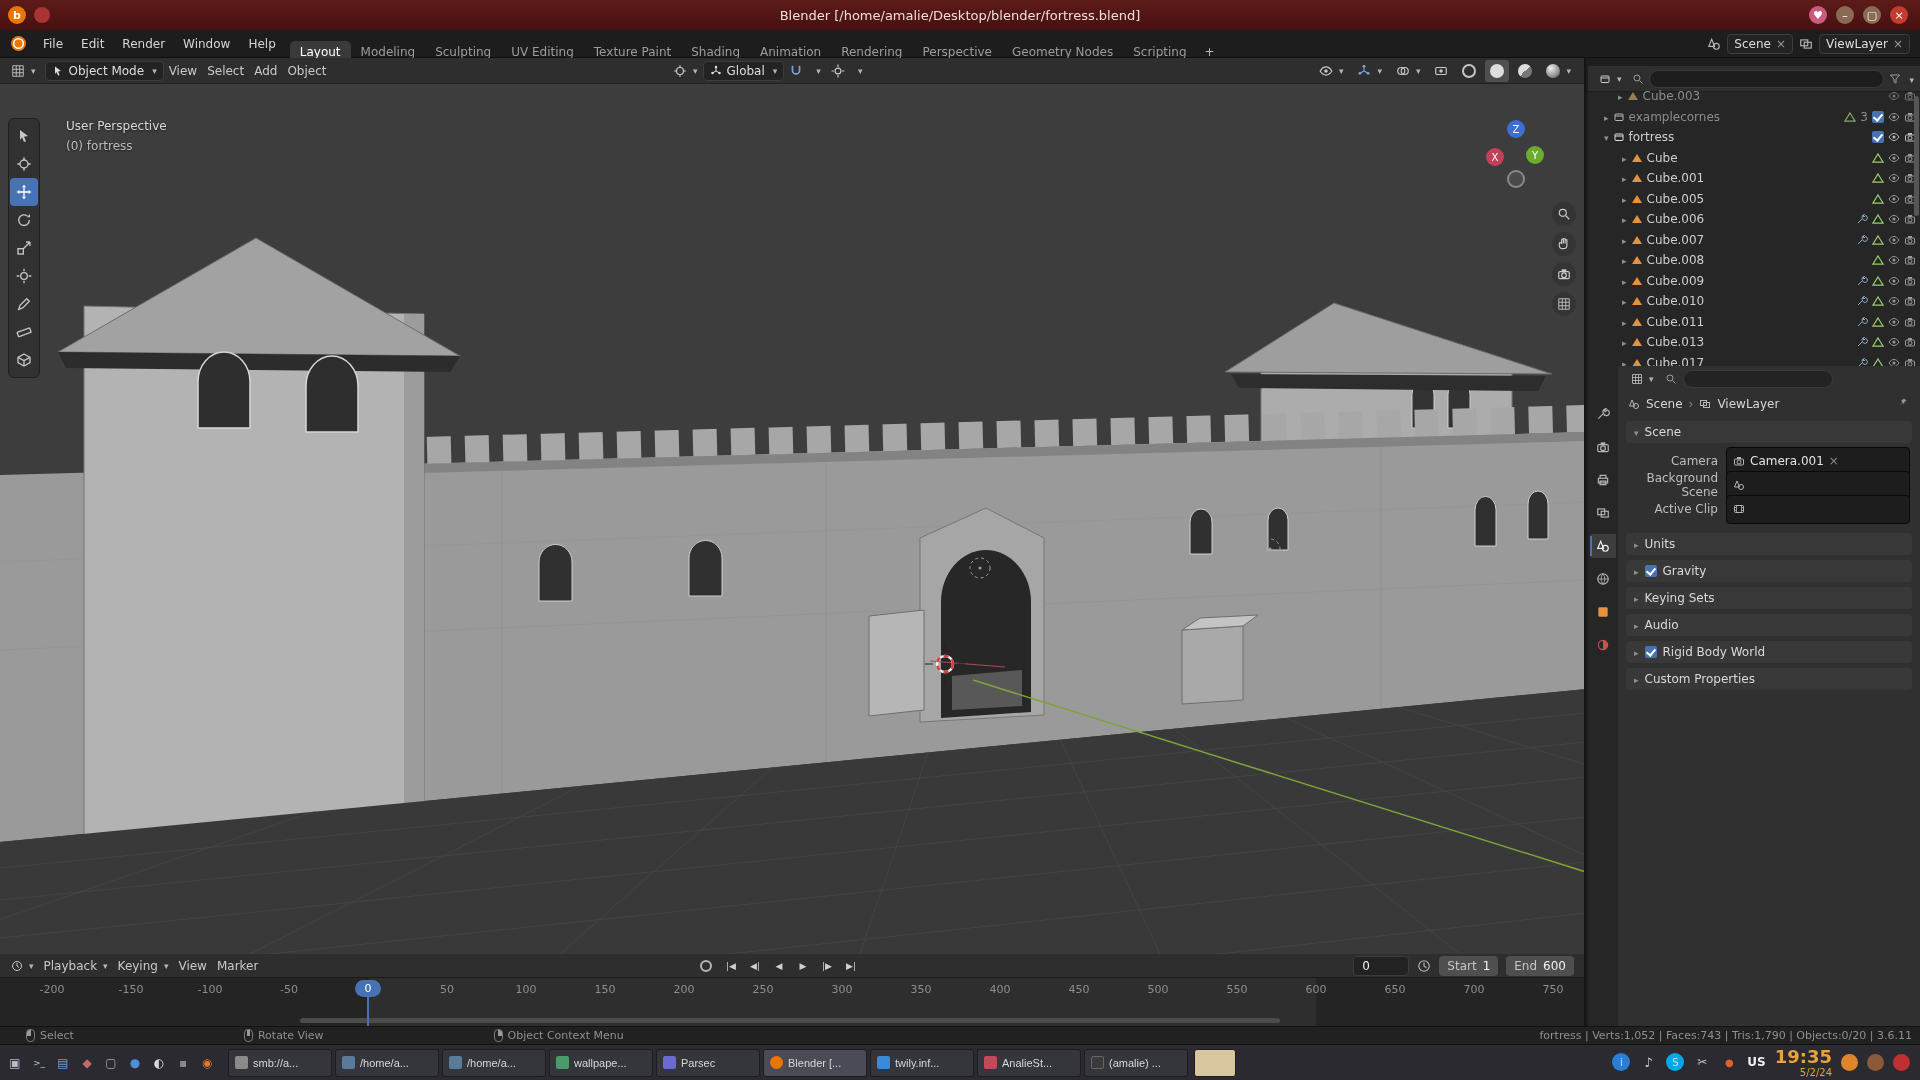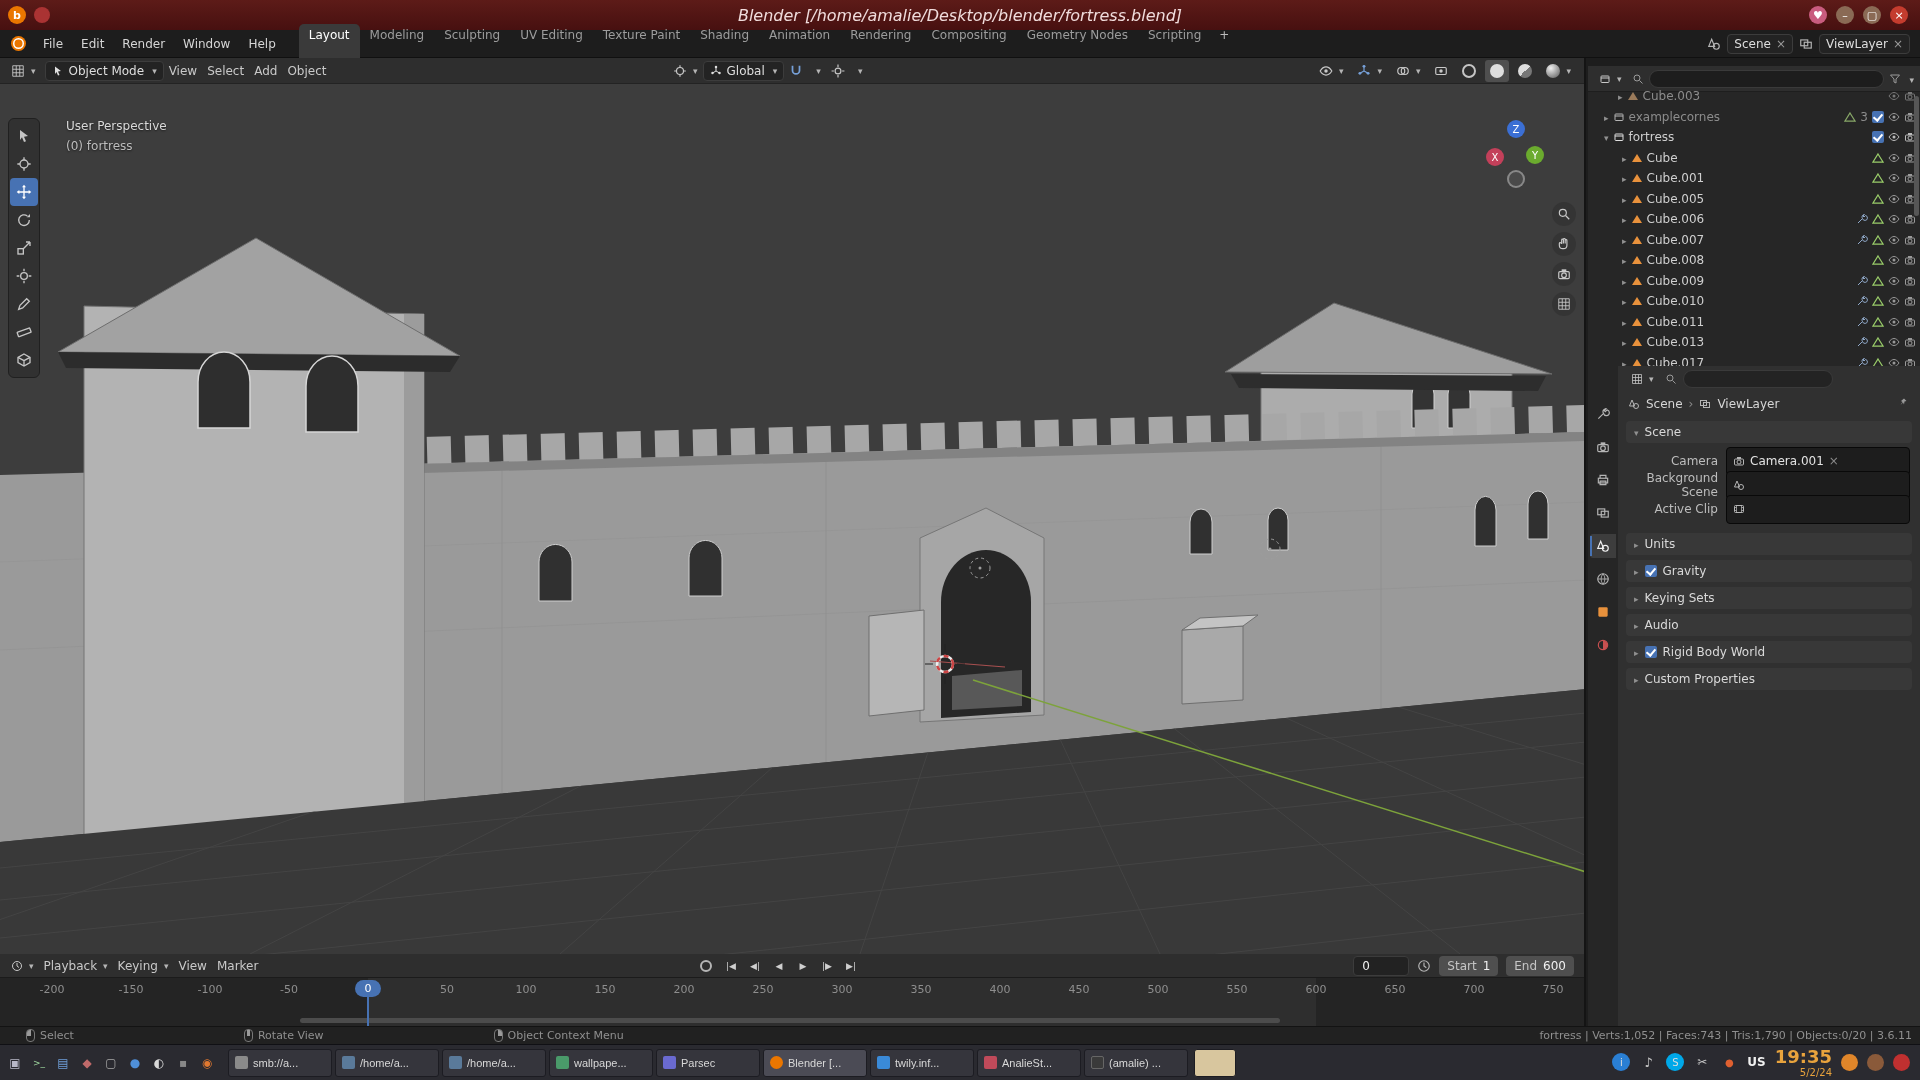"Blender" .titlebar .title { font-size: 16px -> 13px; font-style: italic -> none }
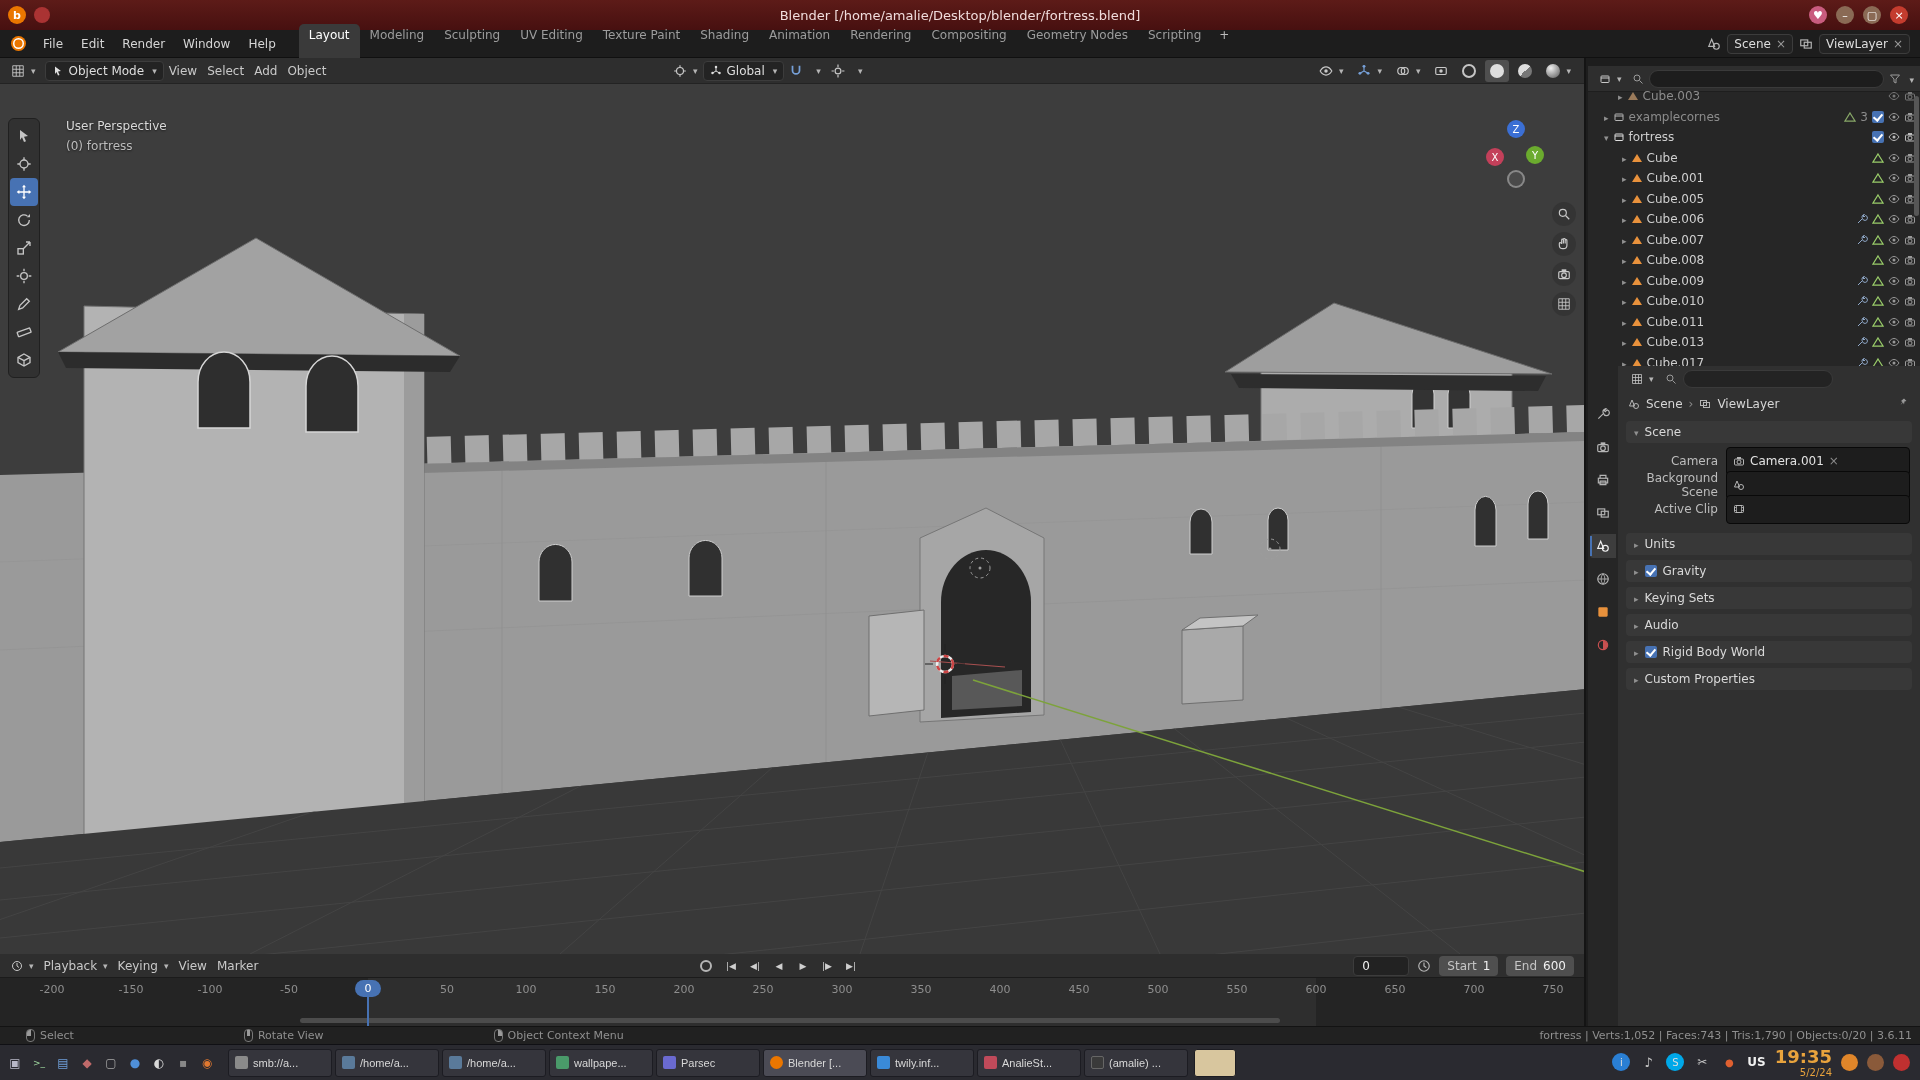"Layout" .tabs { align-items: none -> flex-end; margin-left: 14px -> 5px }
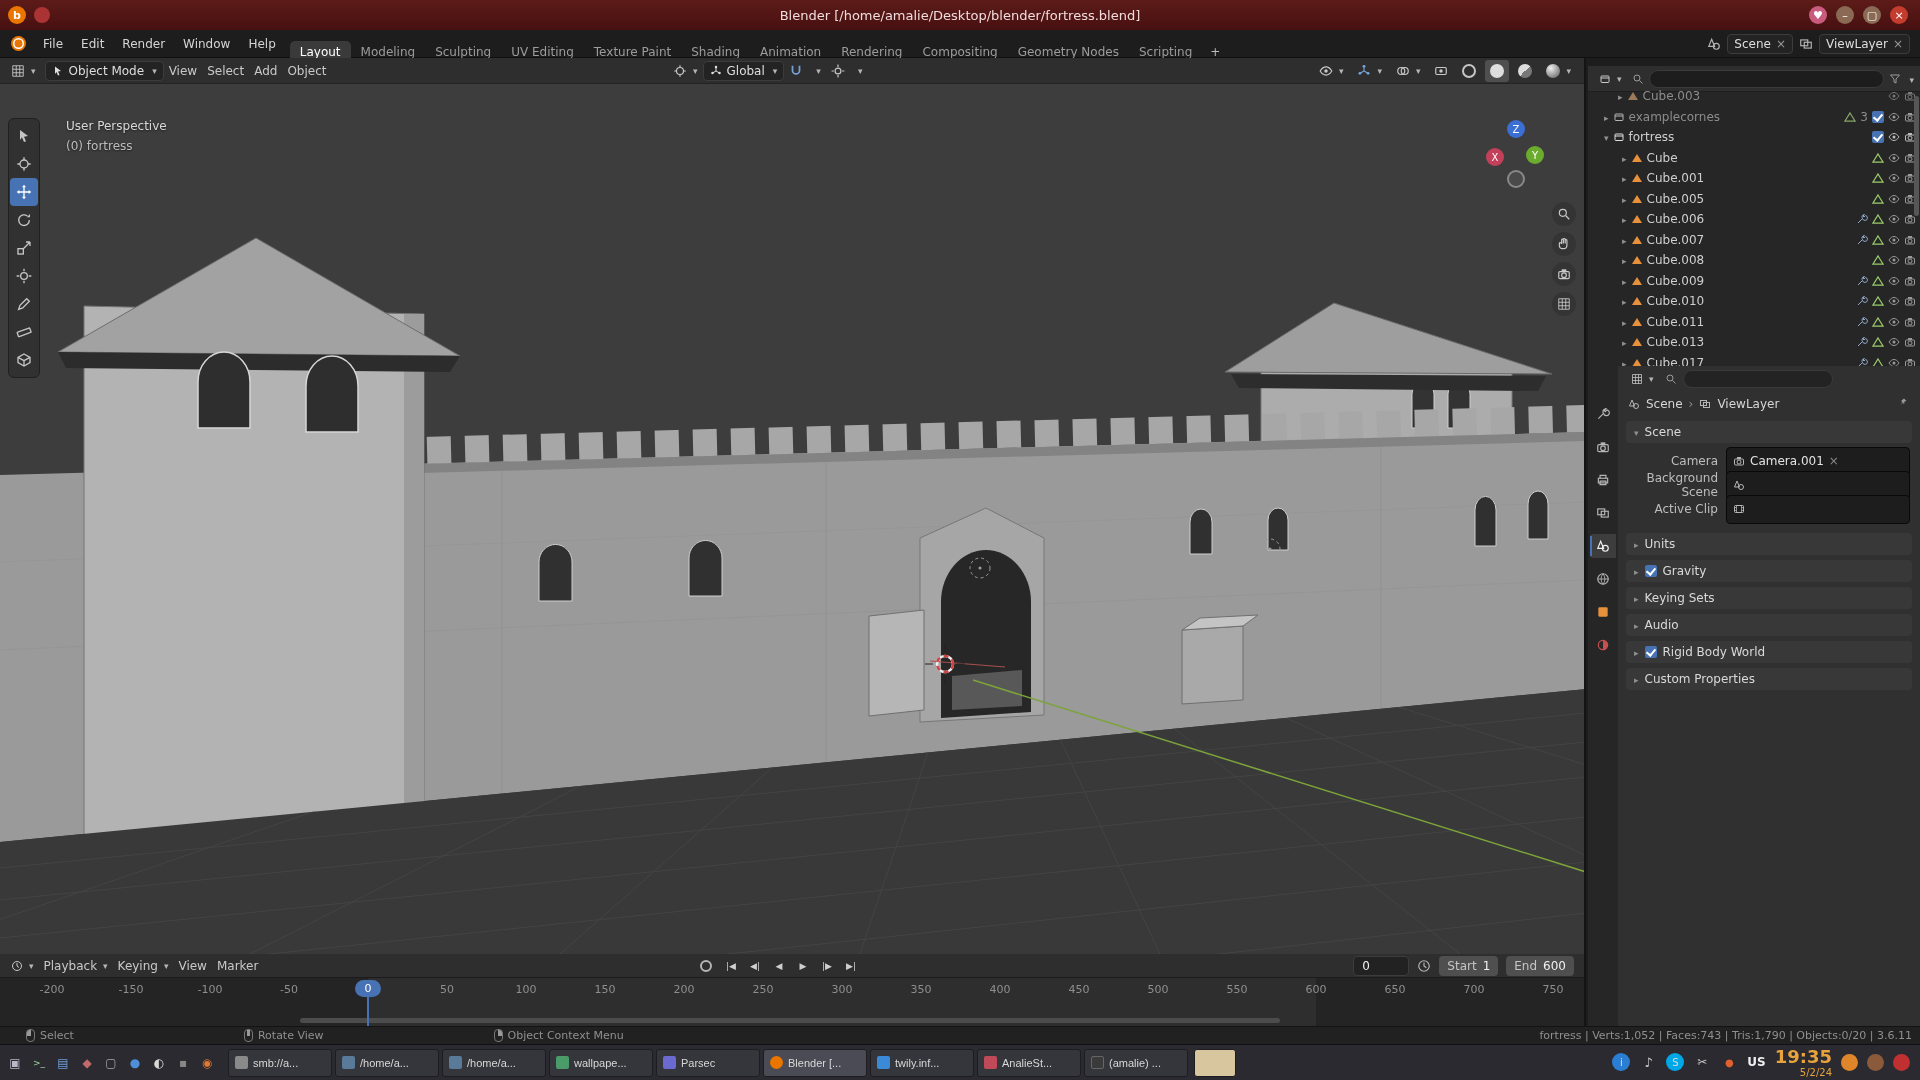"Compositing" div.wtab { text: Compositing -> Perspective }
